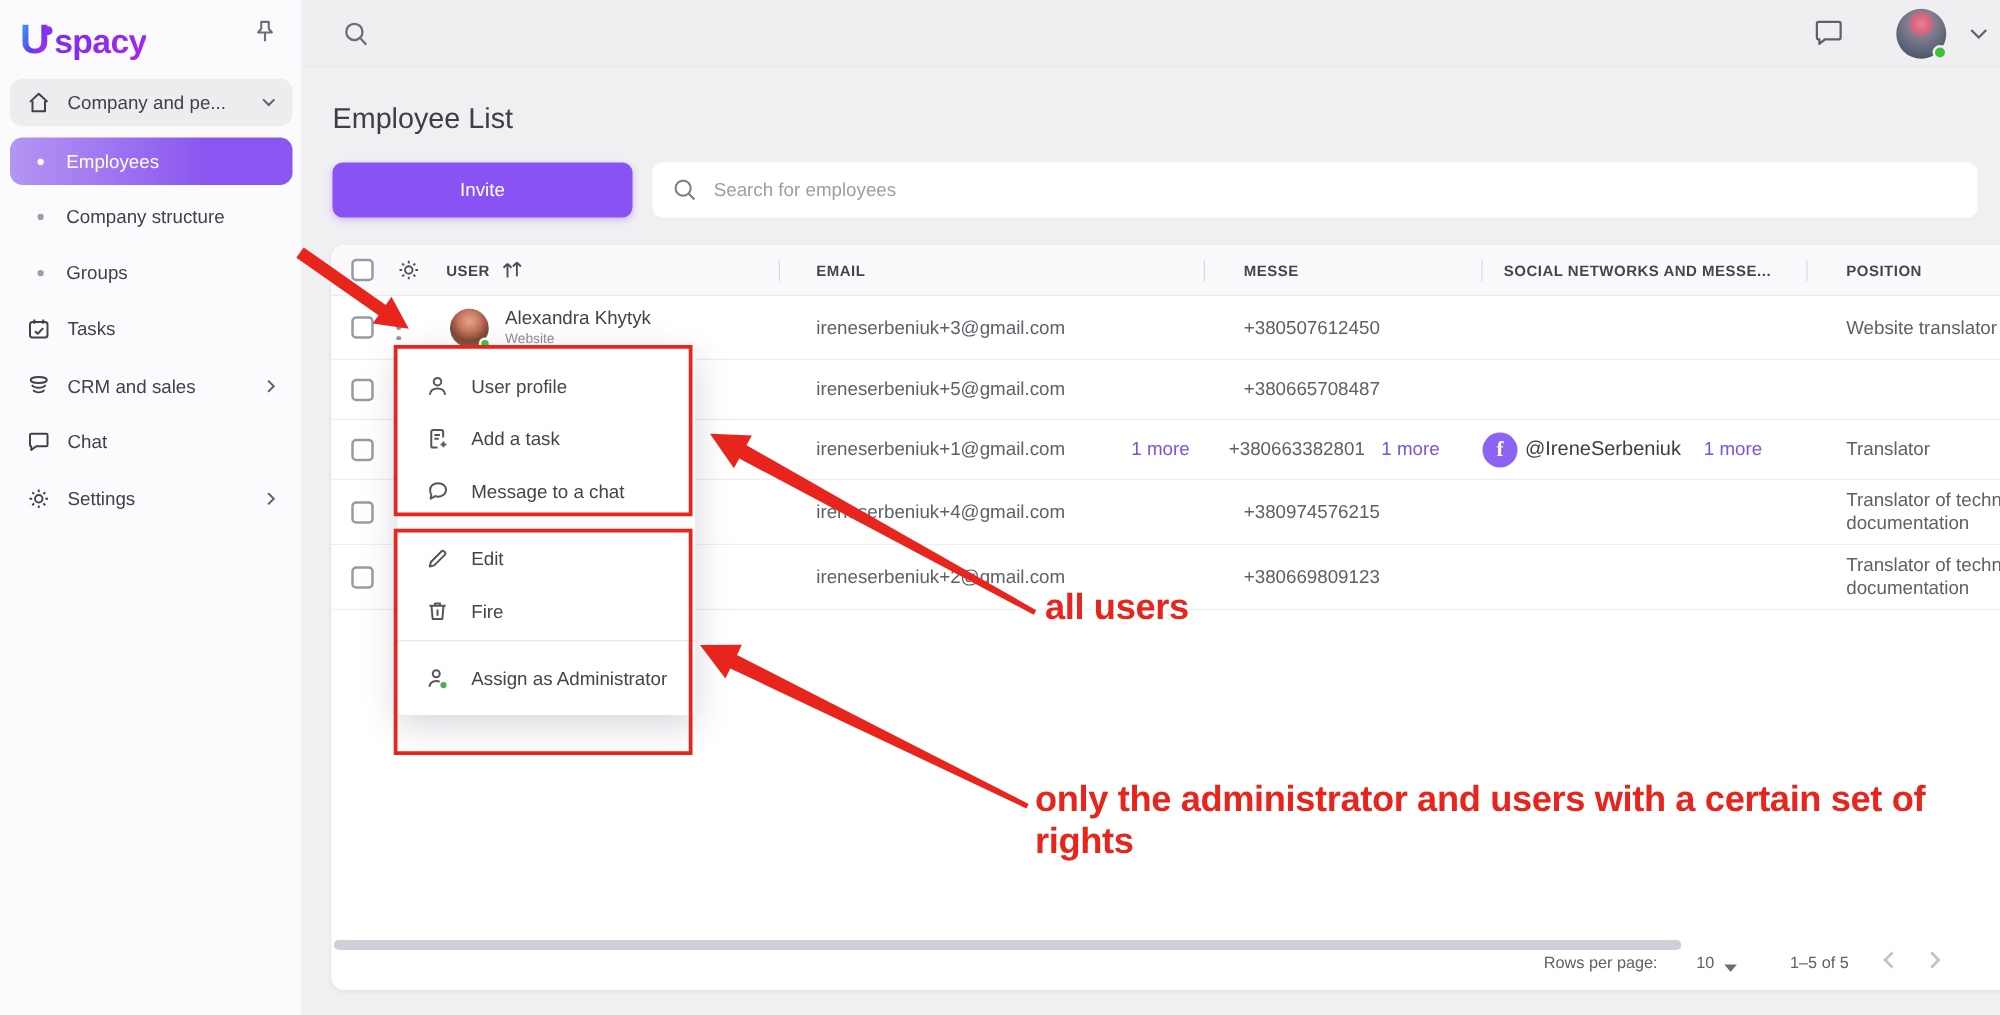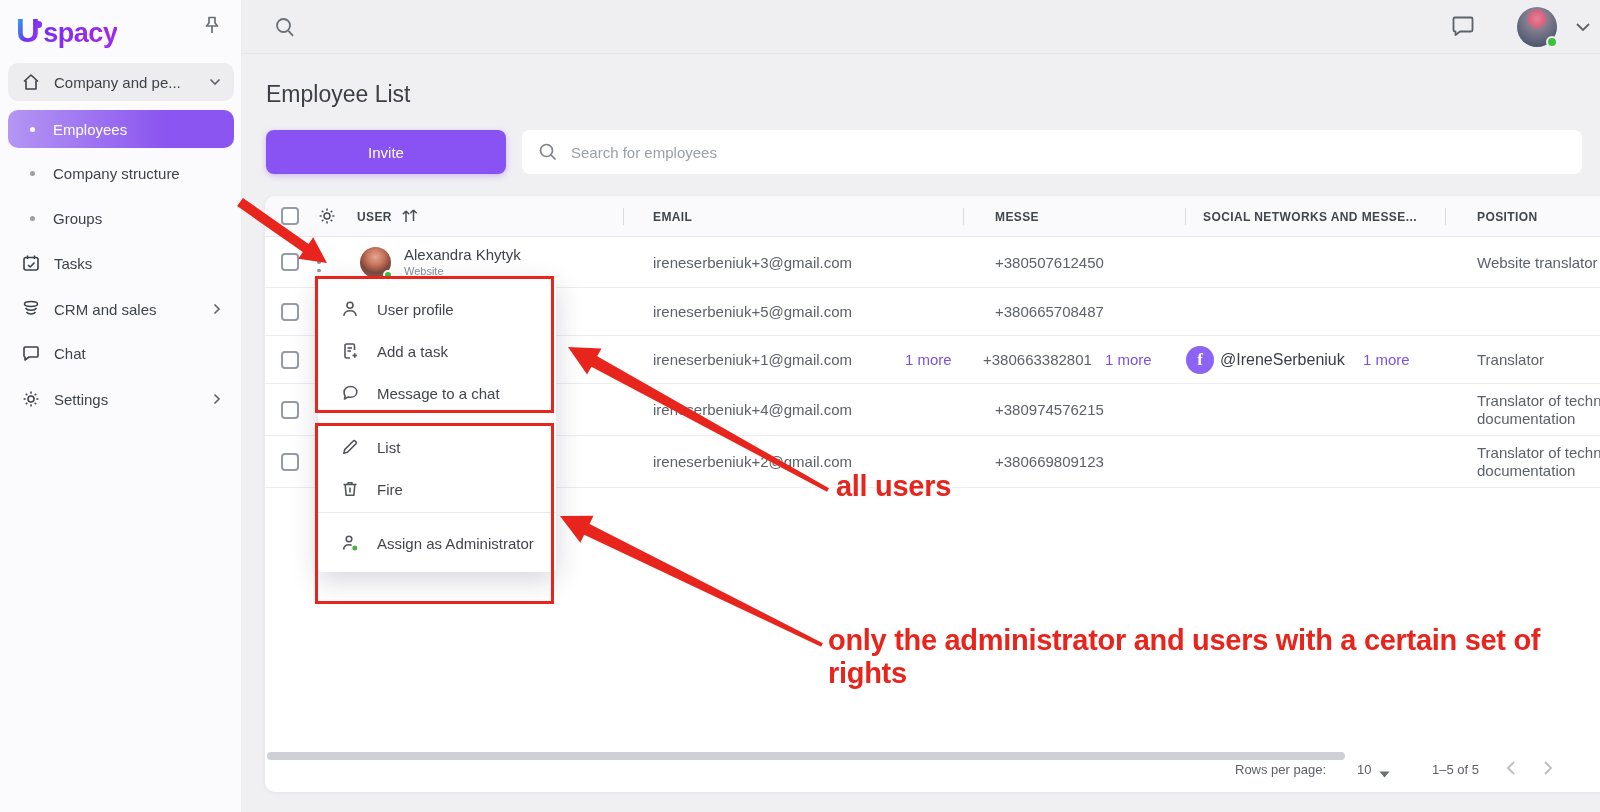"List" span.milbl { text: List -> Edit }
